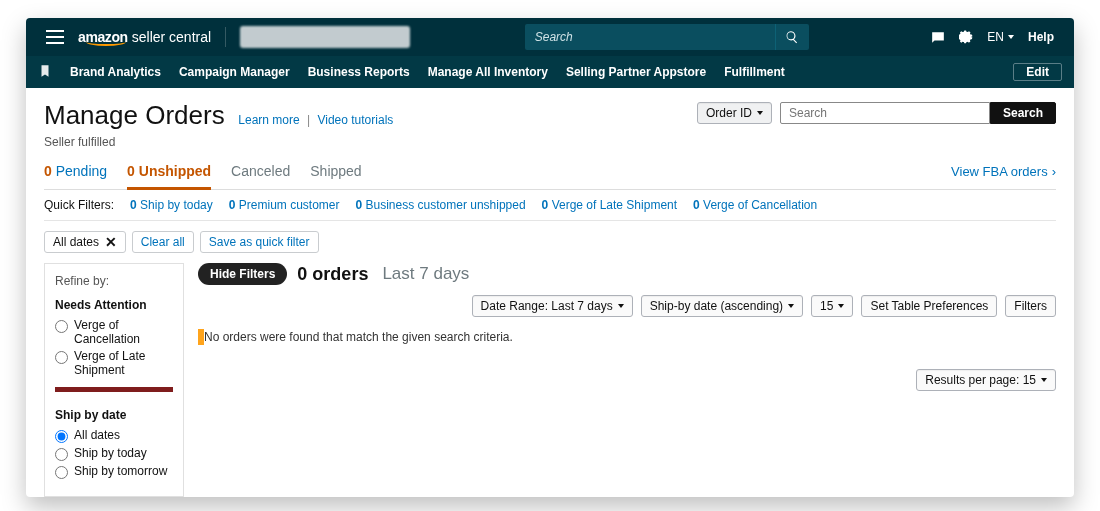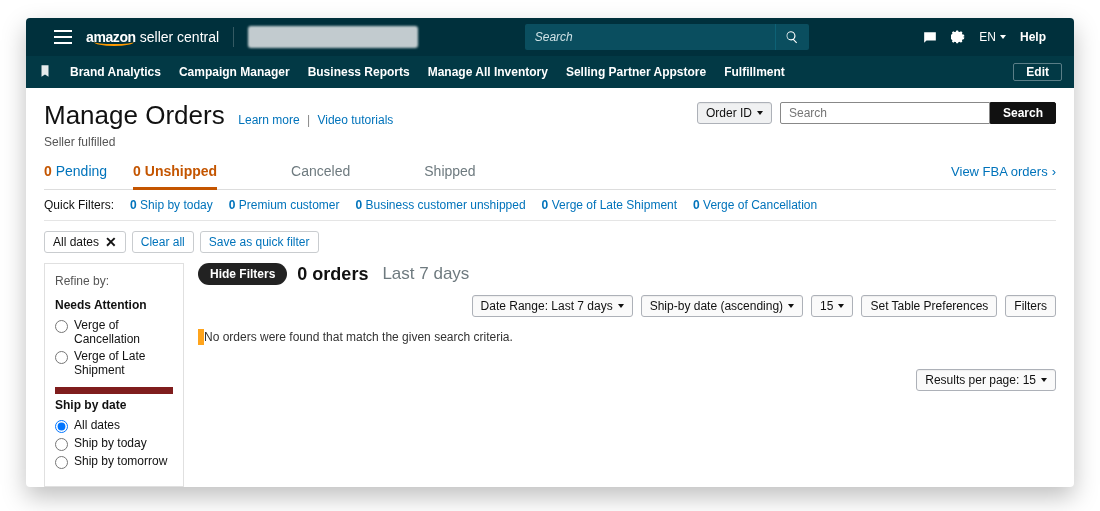"amazon" .topbar { padding: 0 28px -> 0 20px }
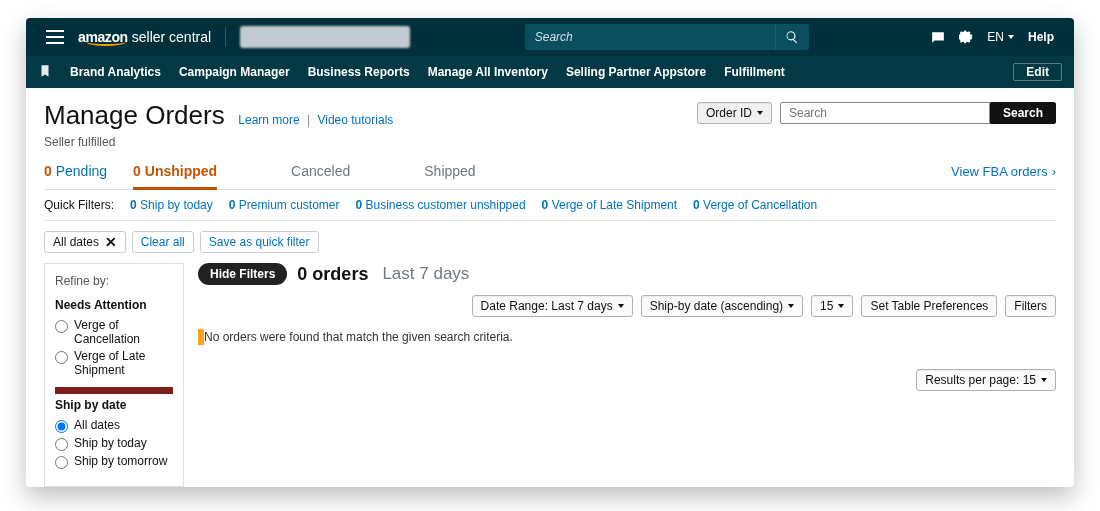"0 Pending" .tabs { gap: 26px -> 20px }
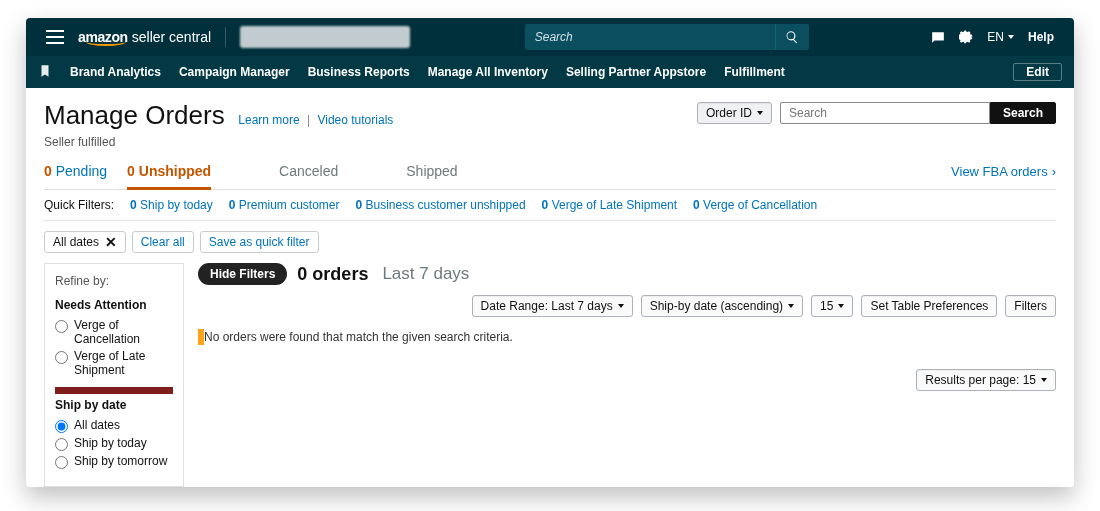"Canceled" .tab.inactive { margin-left: 48px -> none }
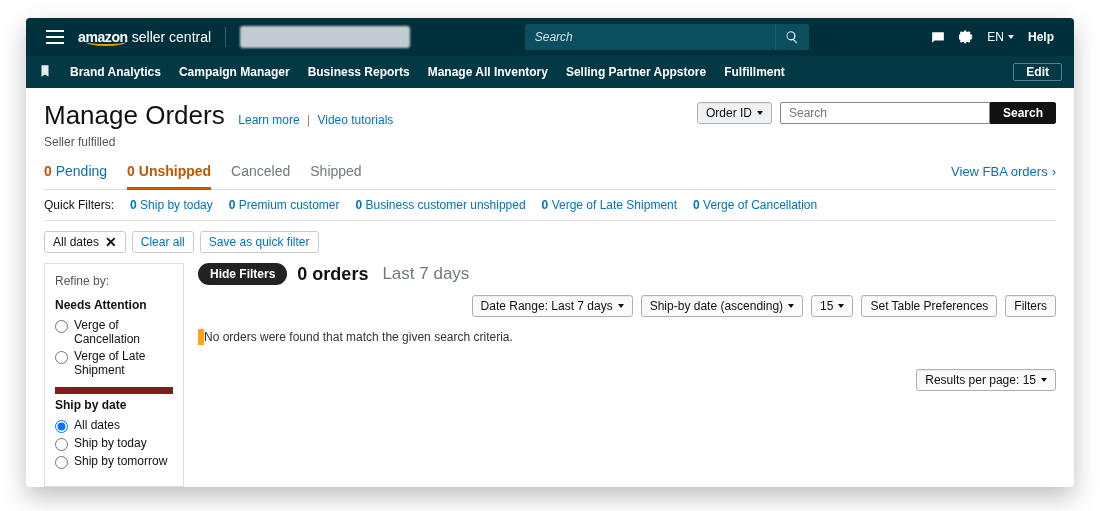"Ship by date" .sidebar .group { border-top: 7px solid #7f1d1d -> 5px solid #7f1d1d; padding-top: 4px -> 16px }
